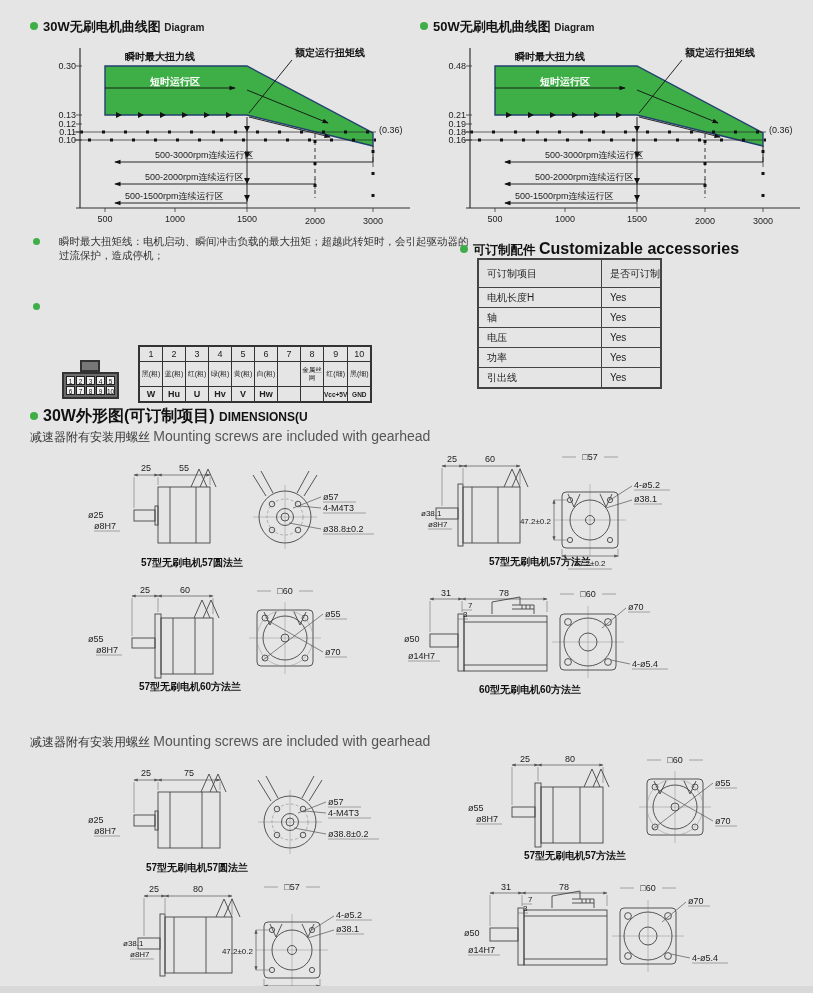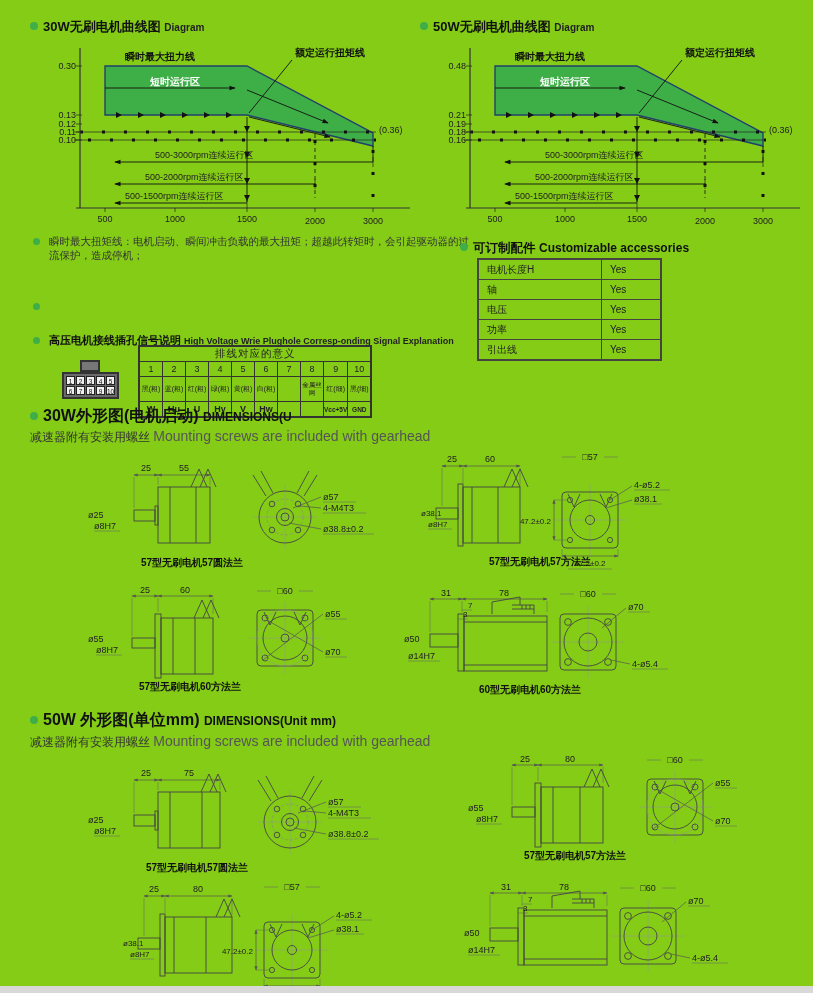"30W无刷电机曲线图 Diagram" #page { background: #84cc16 -> #e5e5e5 }
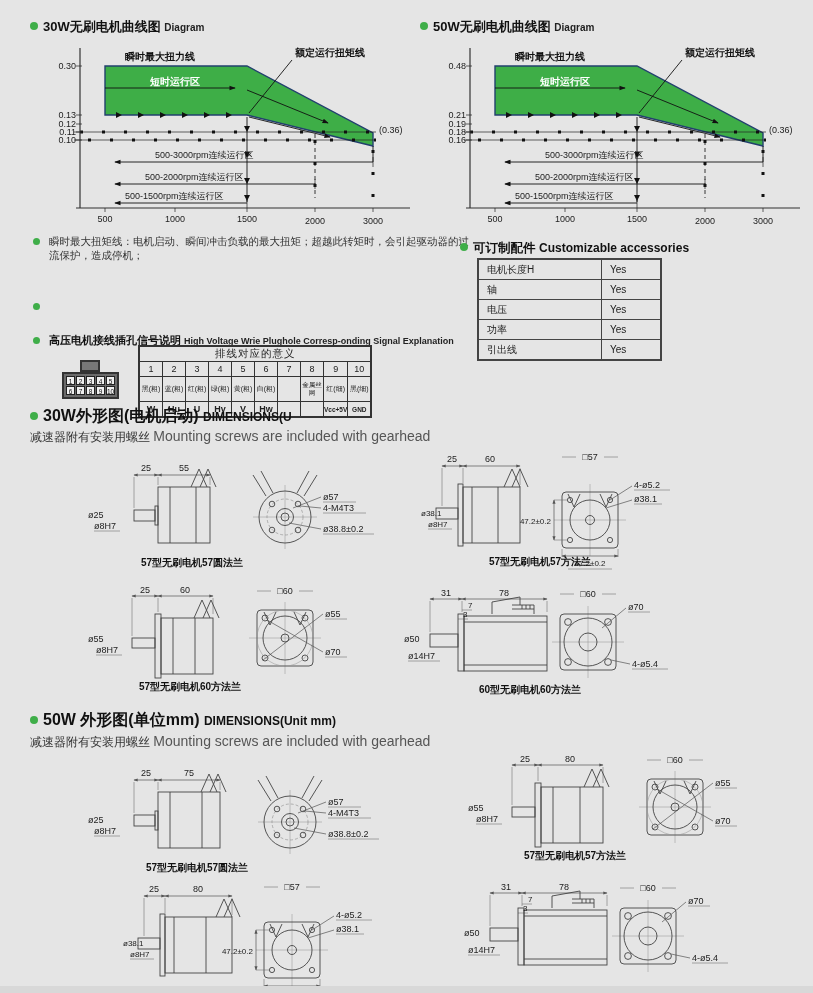"瞬时最大扭矩线：电机启动、瞬间冲击负载的最大扭矩；超越此转矩时，会引起驱动器的过" .note { gap: 9px -> 19px }
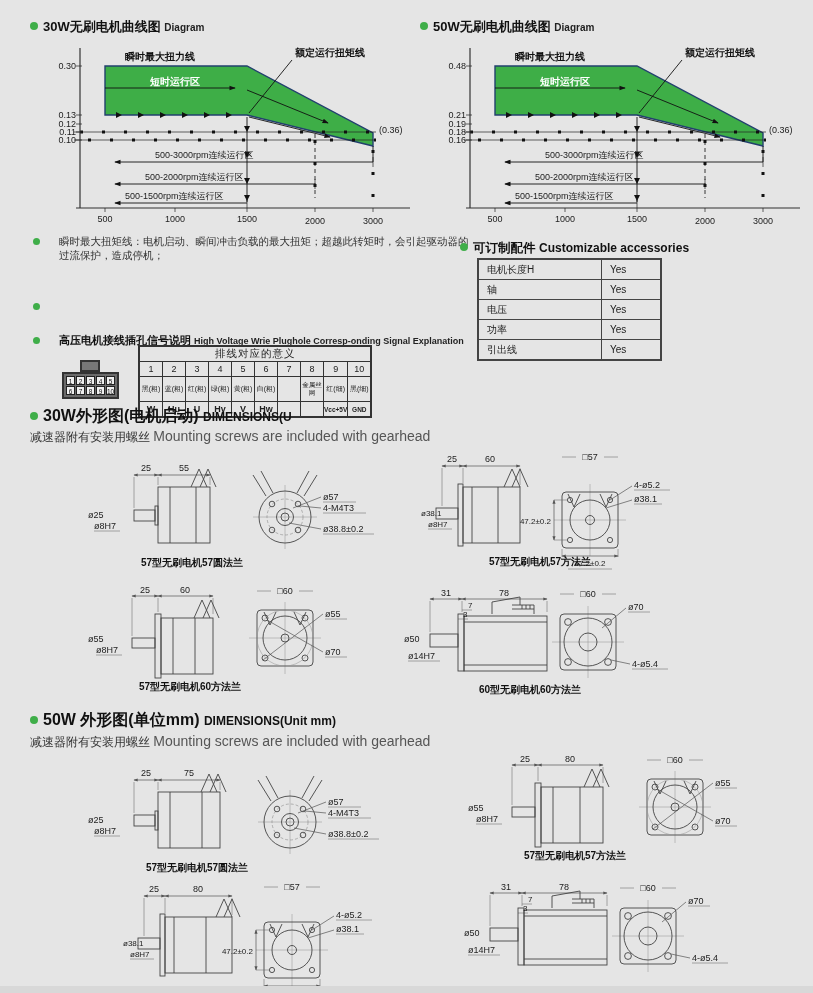"Customizable accessories" .acc-title .en { font-size: 12px -> 16px }
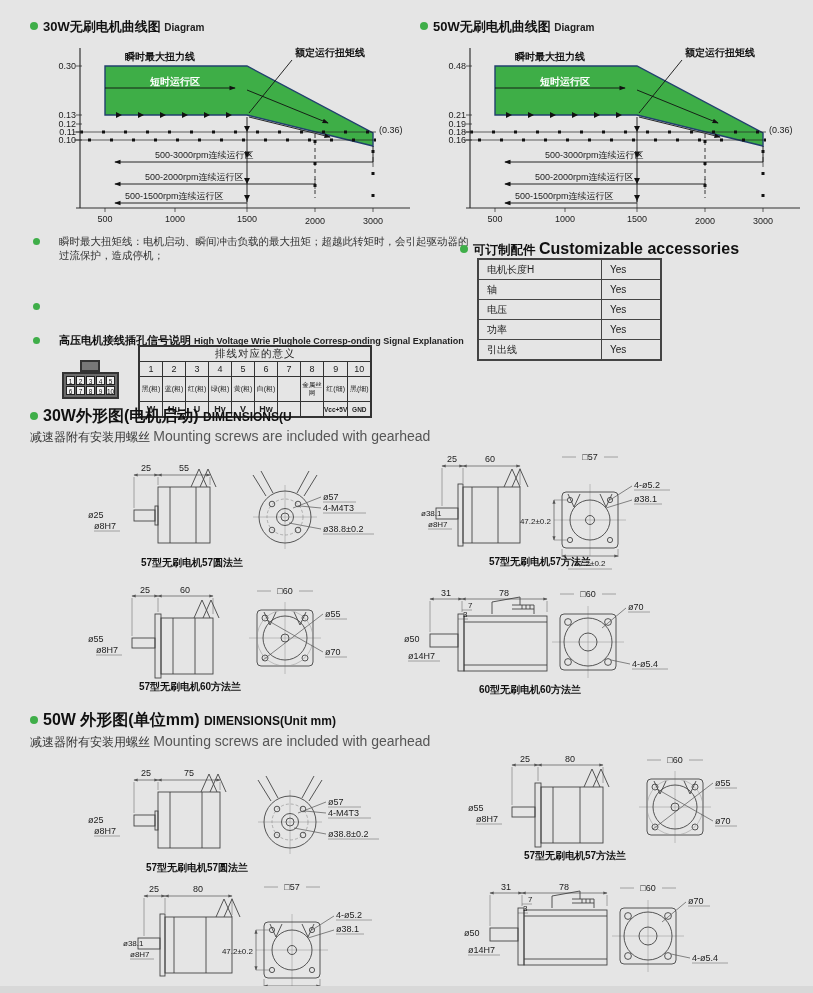"可订制项目" tr.hd { html: none -> <tr> <td>可订制项目</td> <td>是否可订制</td> </tr> }
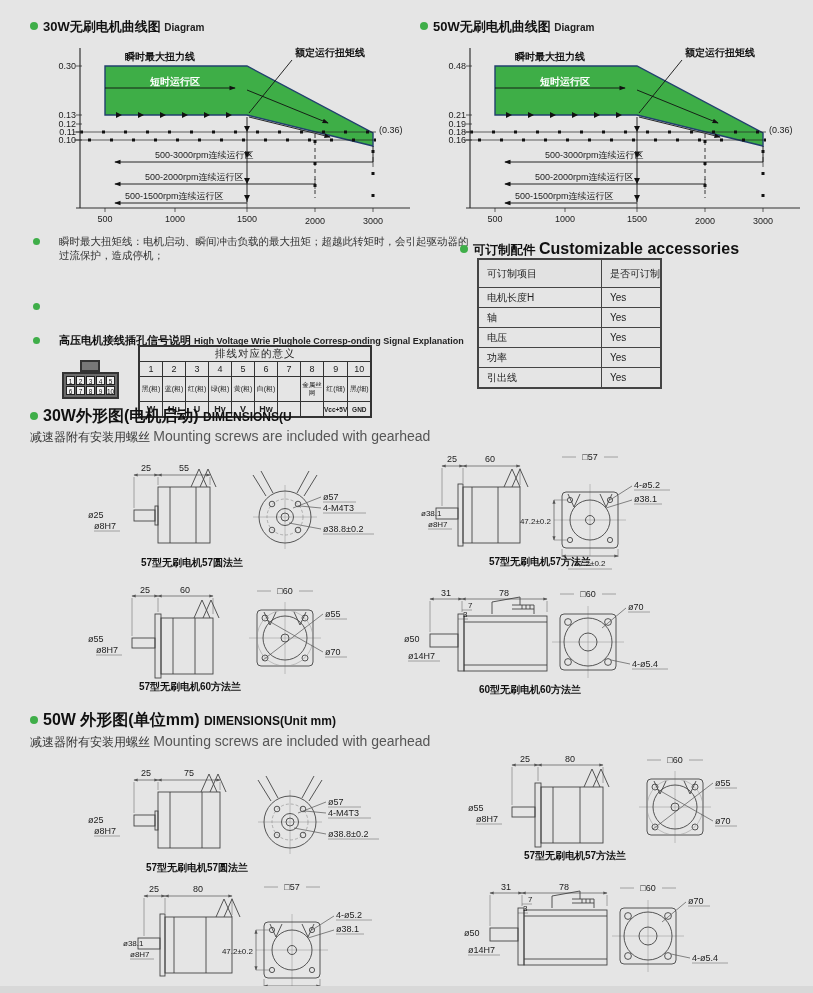"高压电机接线插孔信号说明 High Voltage Wrie Plughole" div.note { html: <div> <span></span> <span><span>高压电机接线插孔信号说明</span> <span>High Voltage Wrie Plughole Corresp-onding Signal Explanation</span></span> </div> -> none }
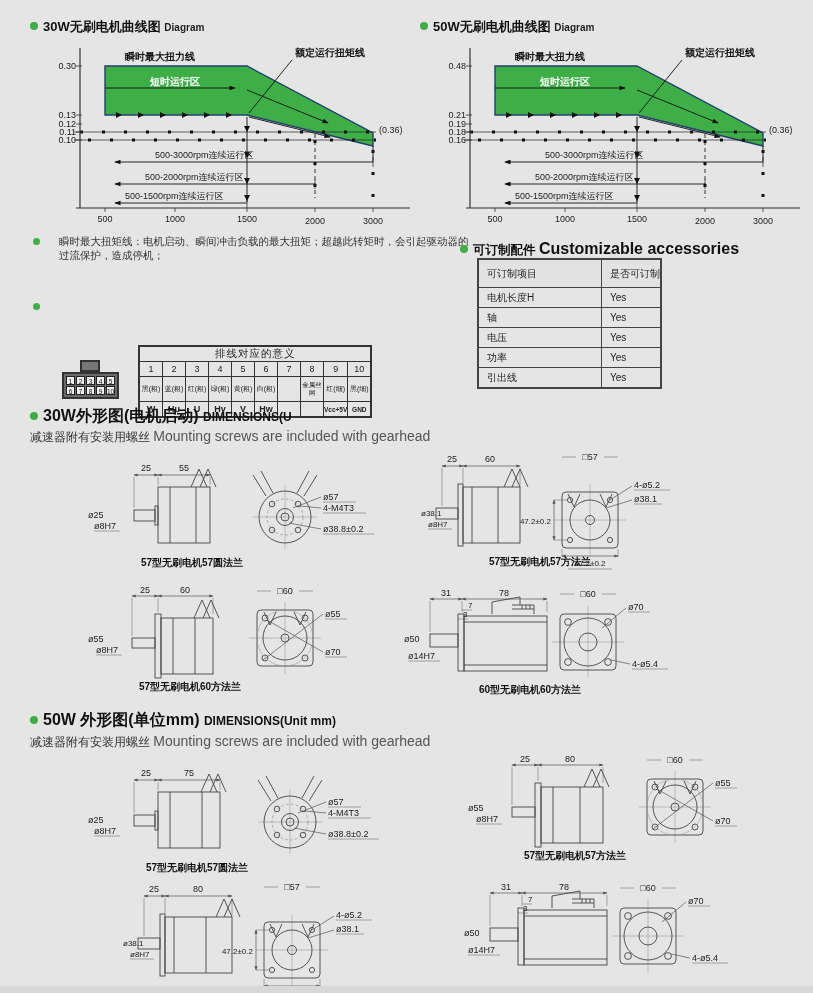"排线对应的意义" tr.hd { html: <tr> <td>排线对应的意义</td> </tr> -> none }
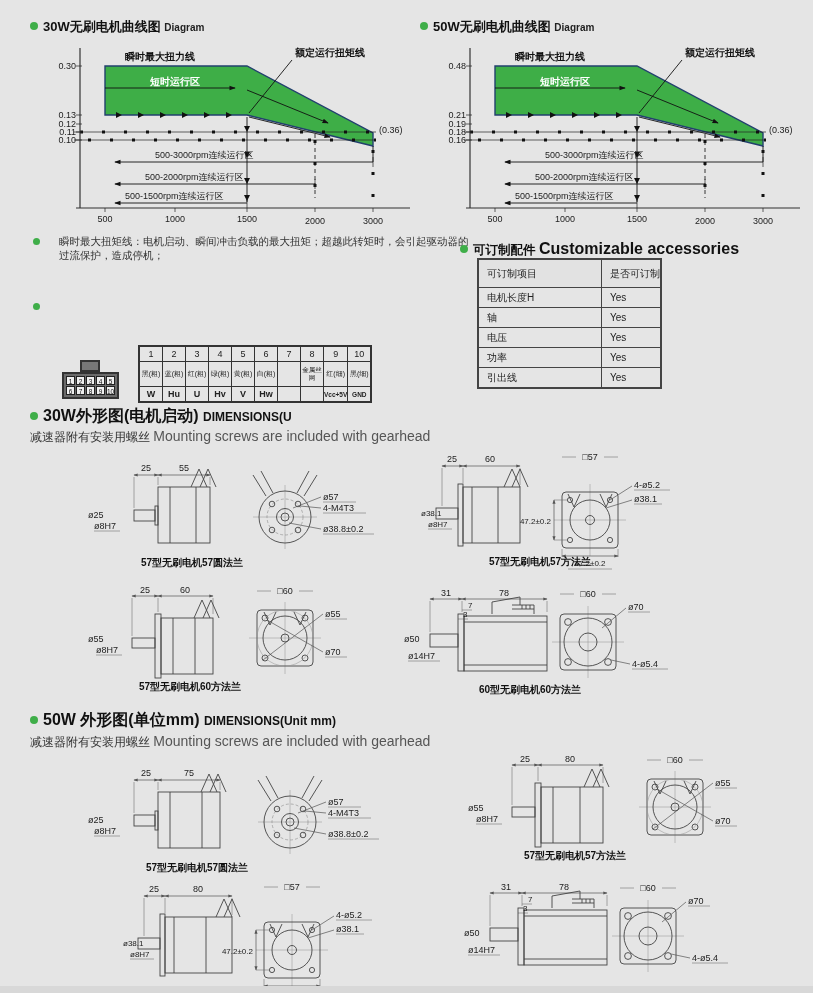"30W外形图(电机启动)" span { text: 电机启动 -> 可订制项目 }
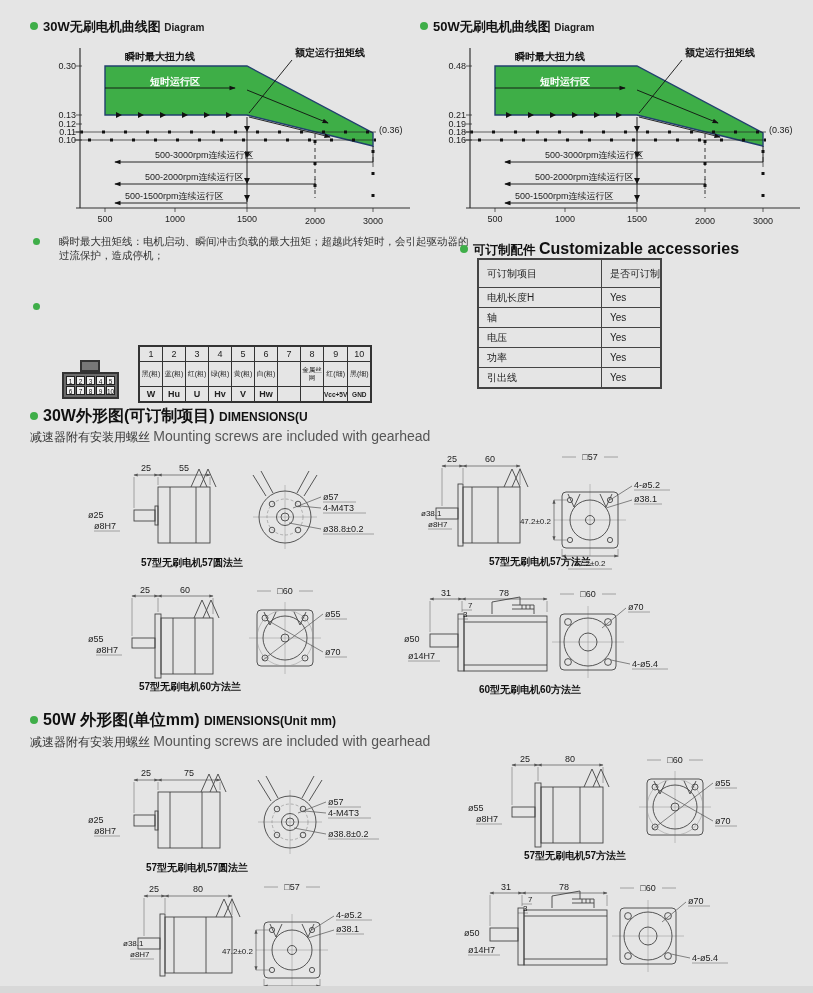"50W 外形图(单位mm) DIMENSIONS(Unit mm)" div.abs { html: <div> <span></span><span>50W 外形图(单位mm)</span> <span>DIMENSIONS(Unit mm)</span> </div> -> none }
